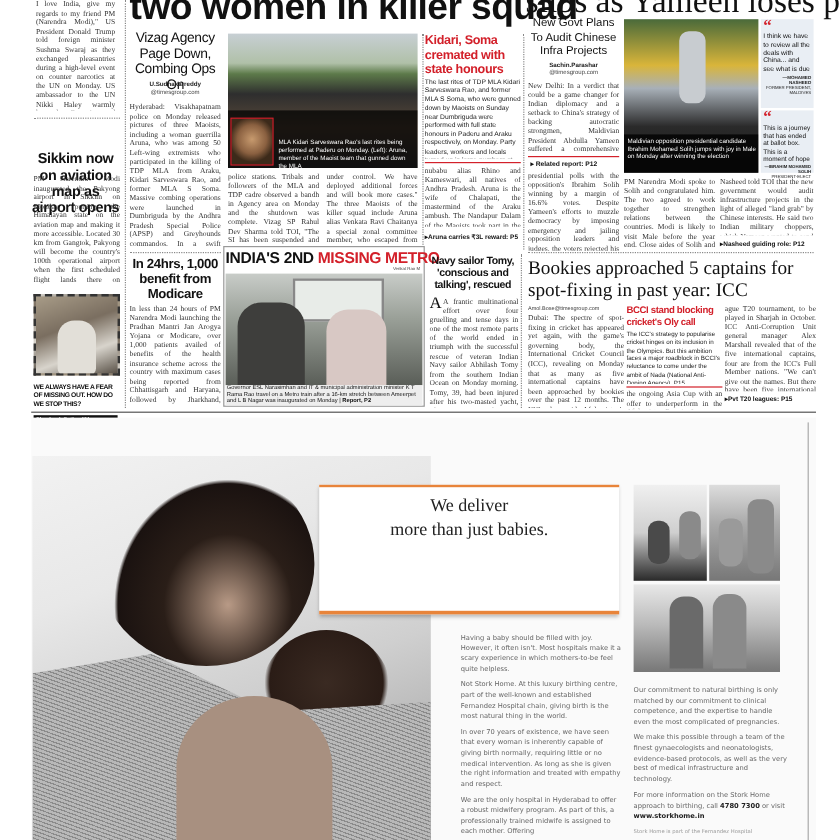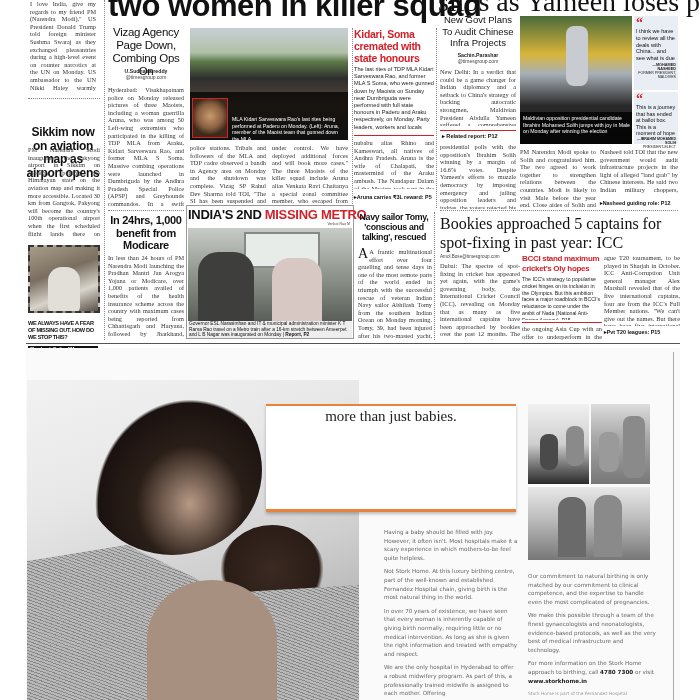"BCCI stand maximum cricket's Oly" div.abs { text: maximum cricket's Oly hopes -> blocking cricket's Oly call }
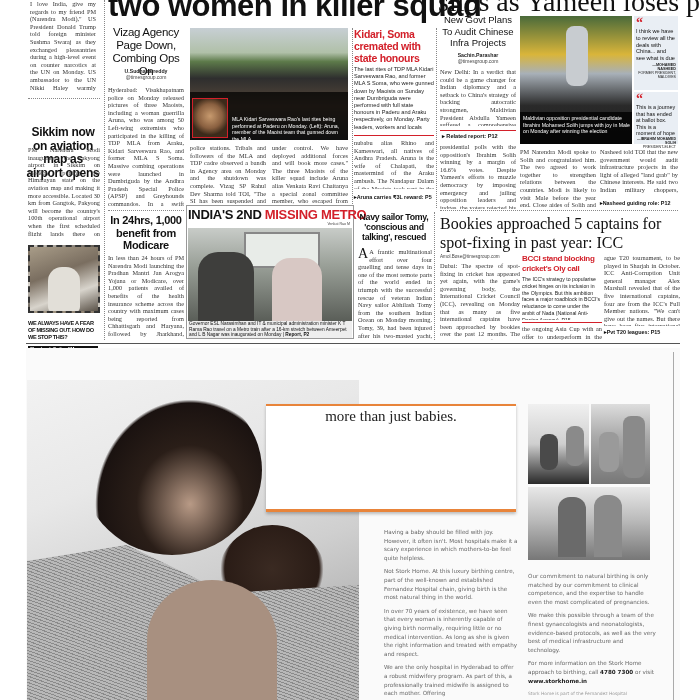"We deliver" div { html: none -> <div>We deliver</div> }
